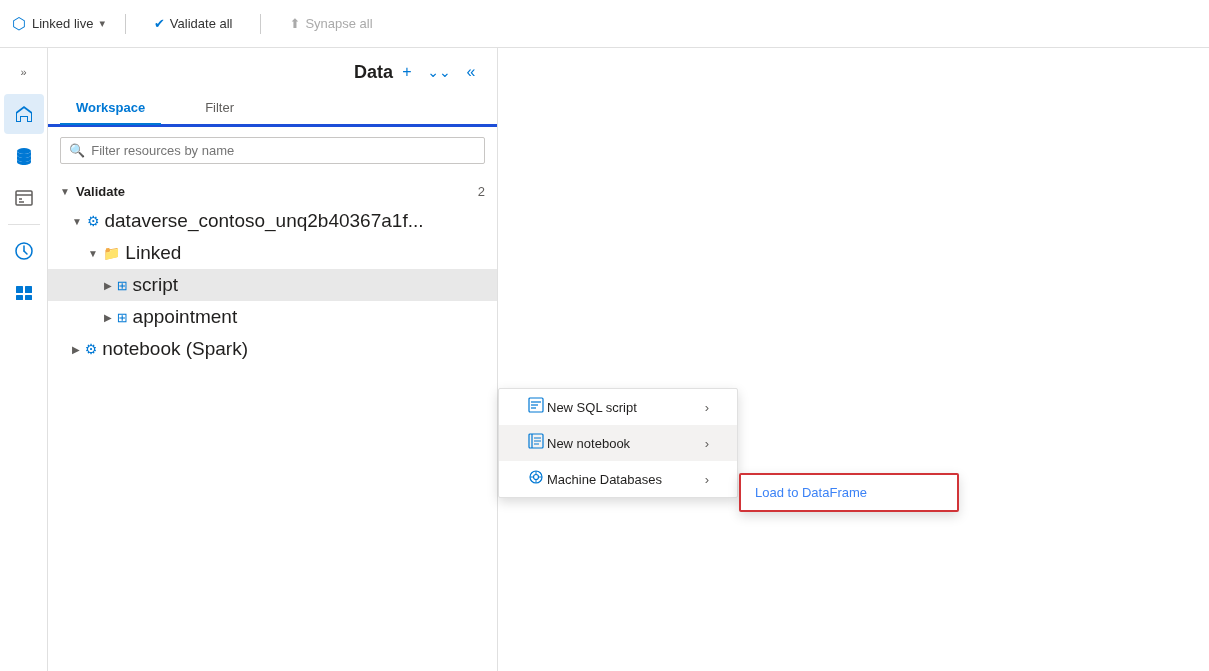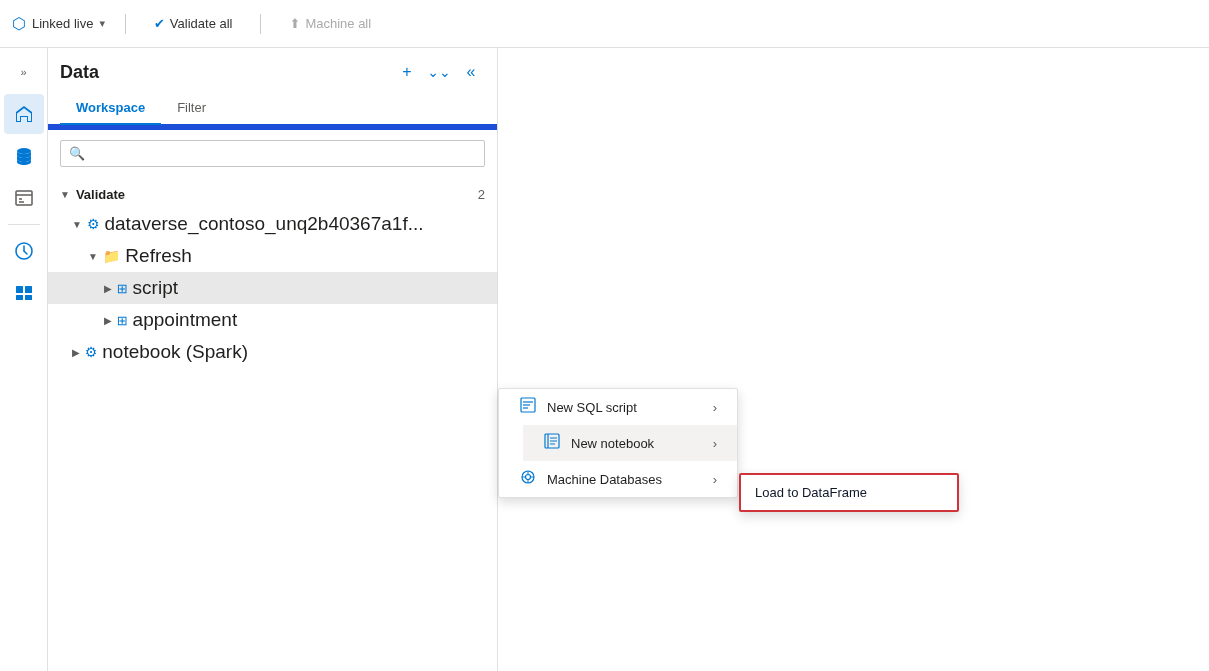"Machine all" span { text: Machine -> Synapse }
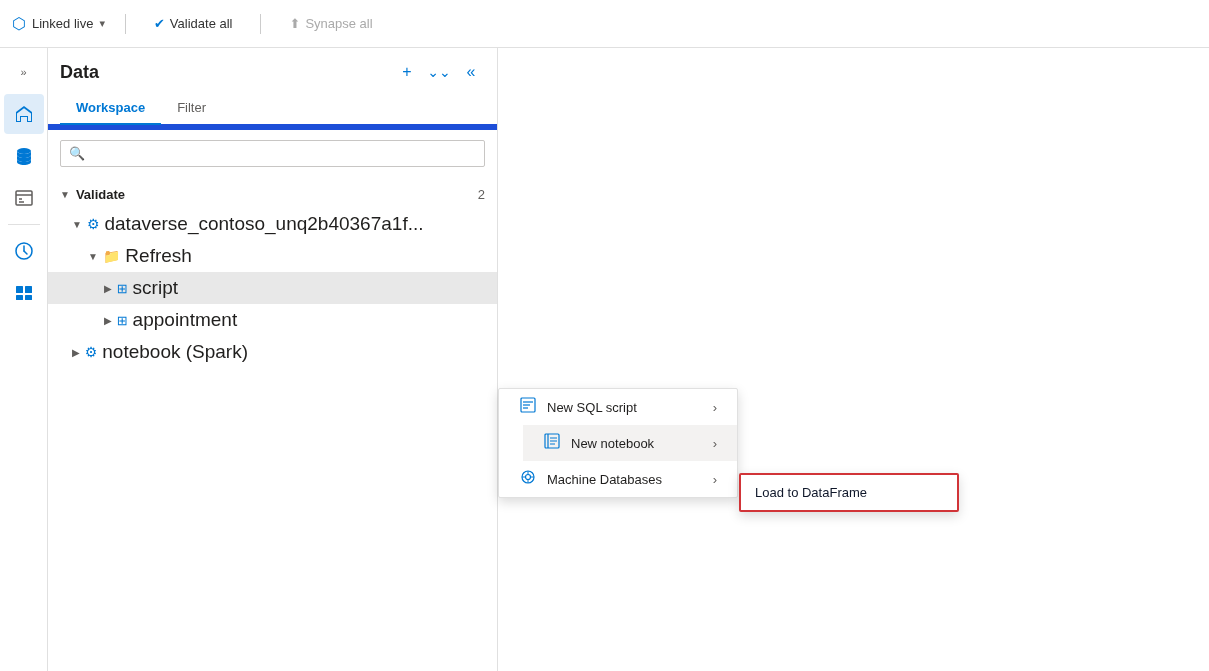"Data" .data-panel-header { justify-content: space-between -> flex-end }
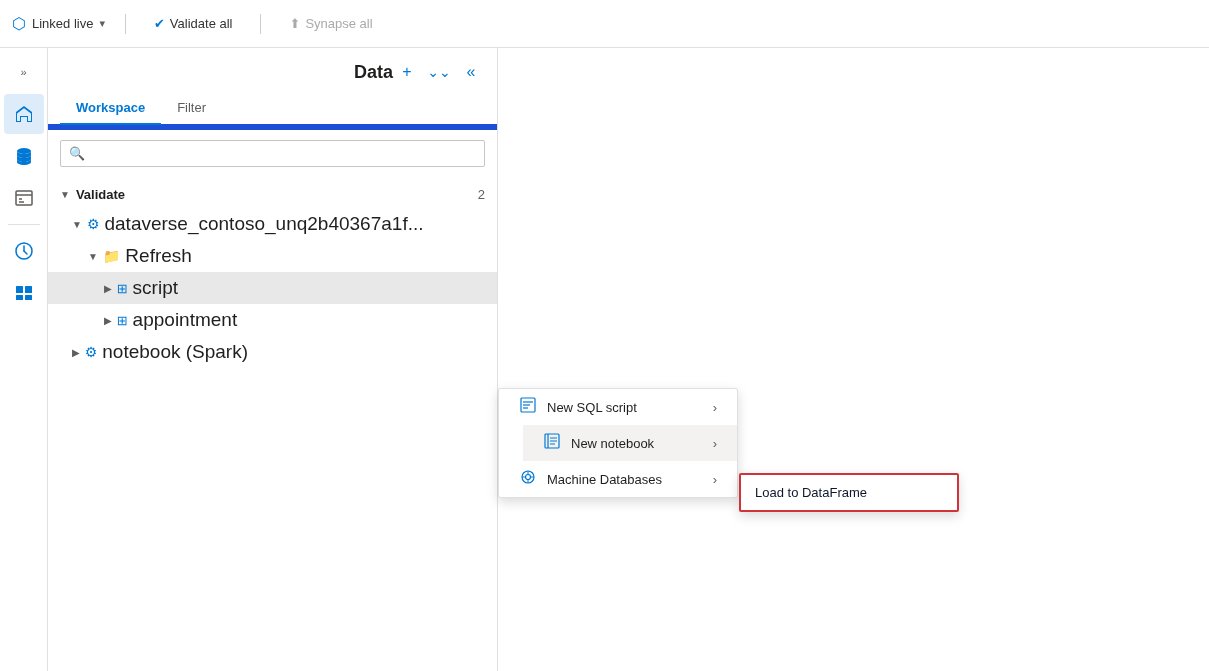"Workspace" .tabs { border-bottom: 6px solid #1d4ed8 -> 3px solid #1d4ed8; gap: none -> 28px }
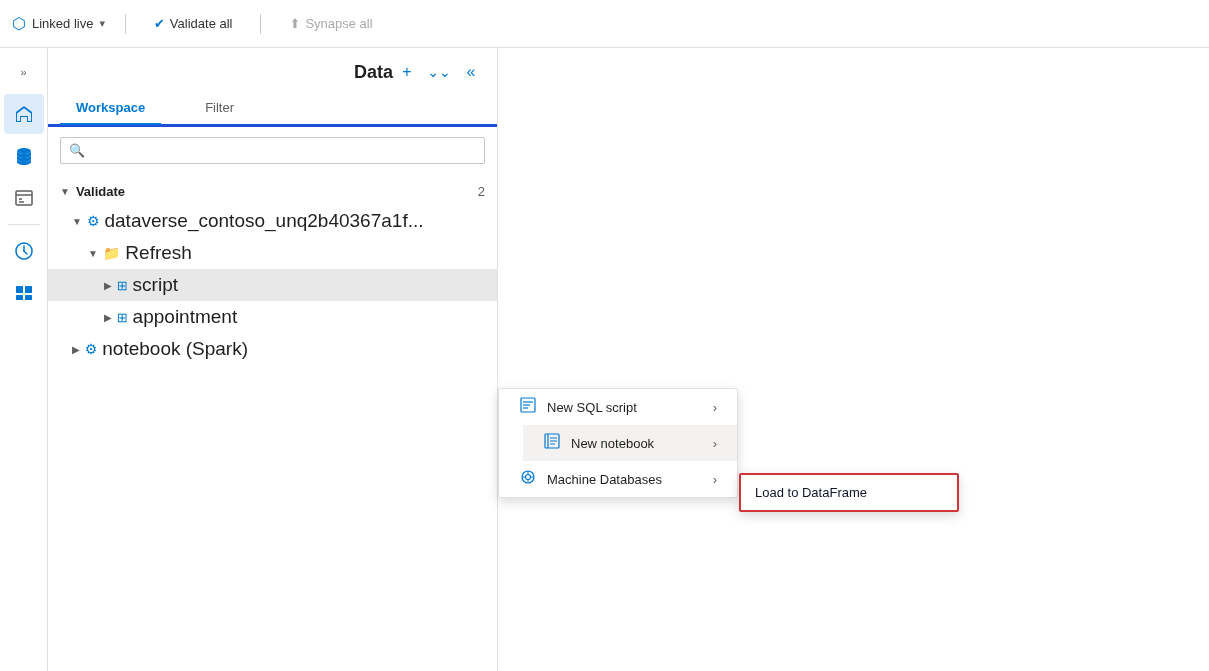"Filter resources by name" input.search-input { html: none -> <input> }
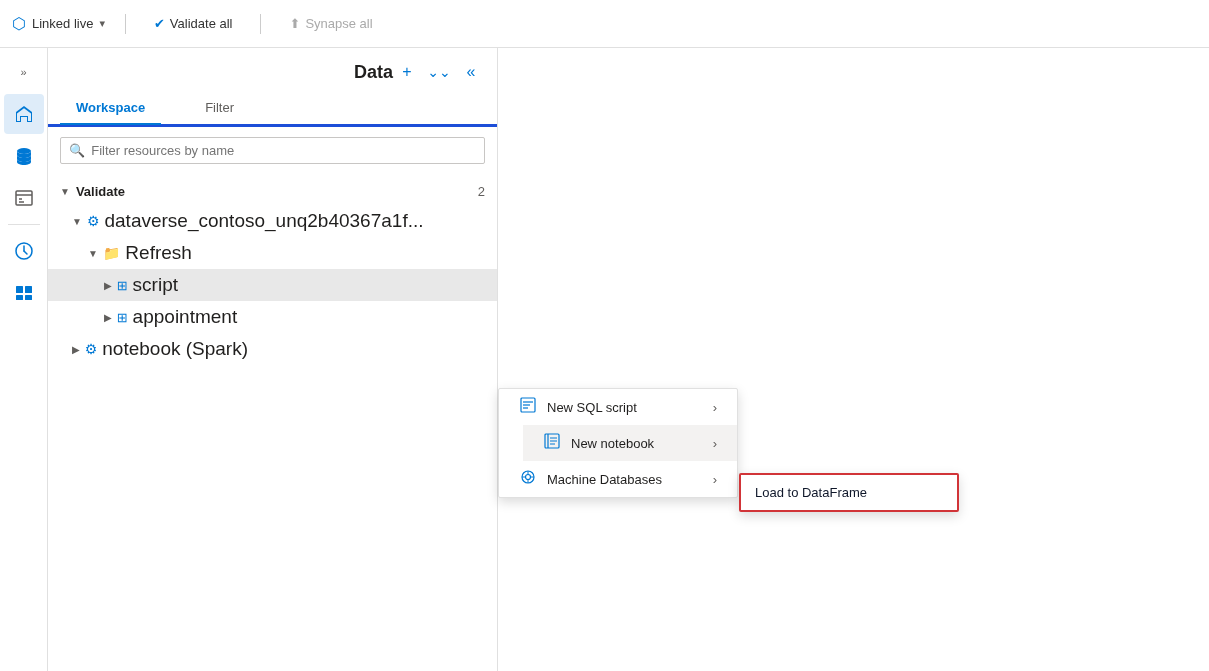"Refresh" span.tree-label { text: Refresh -> Linked }
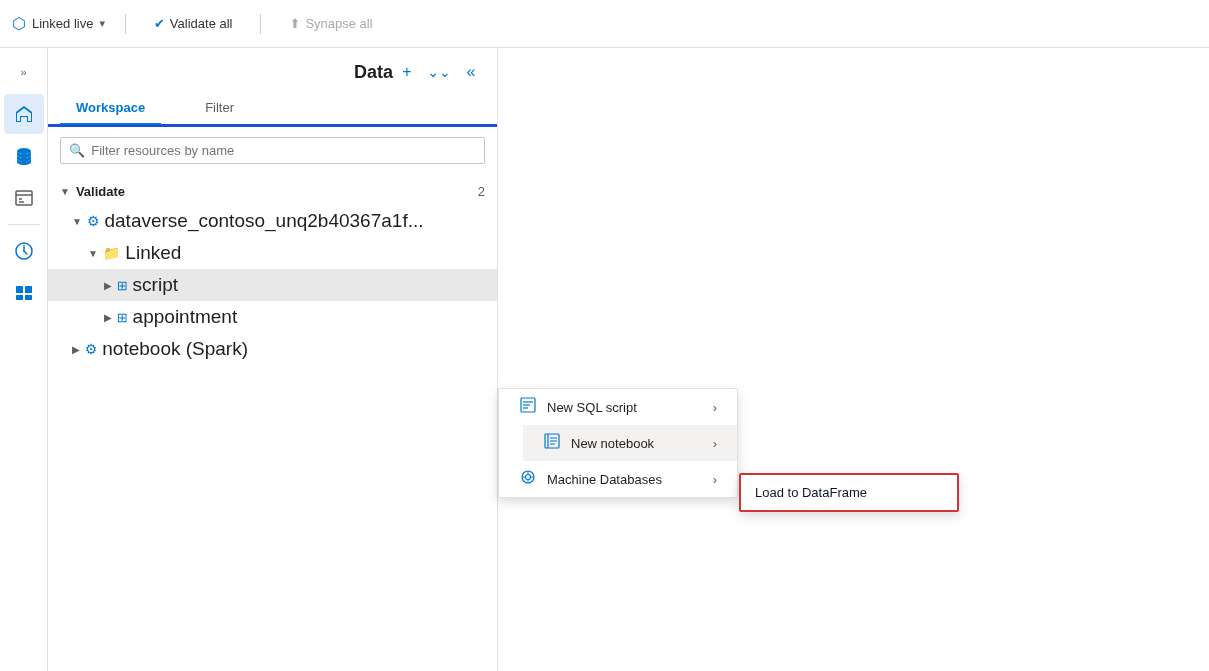"New SQL script" .context-menu-item { gap: 10px -> 2px; padding: 8px 20px -> 8px 28px }
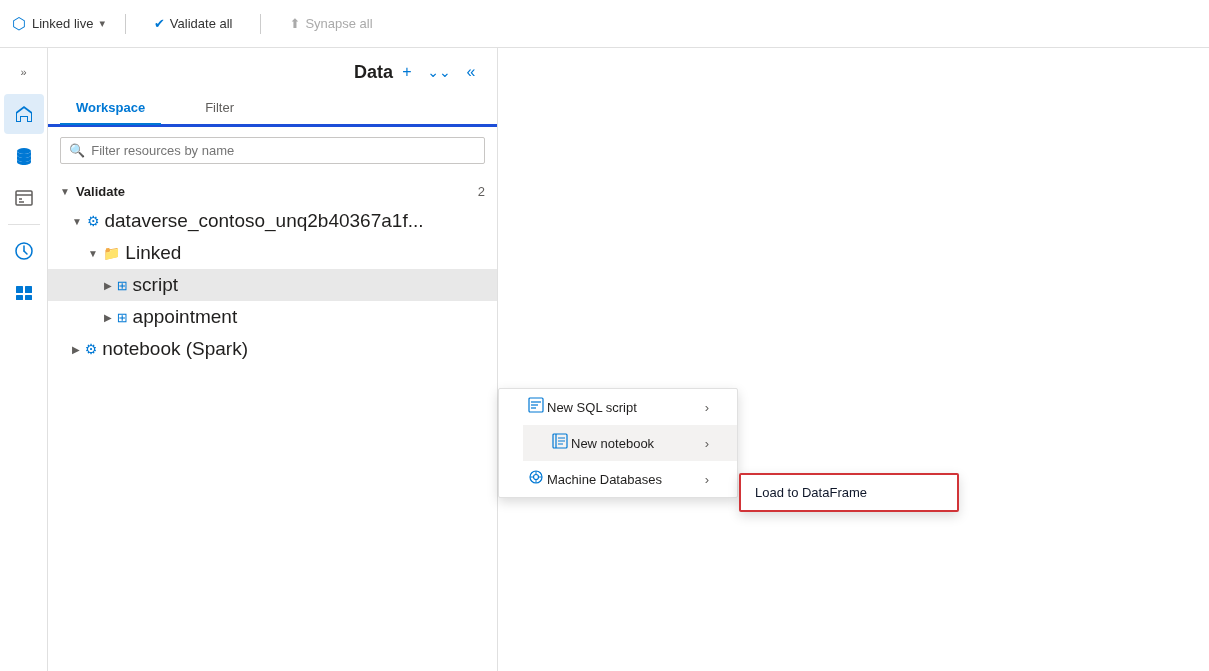"New notebook" div.context-menu-item { margin-left: 24px -> none }
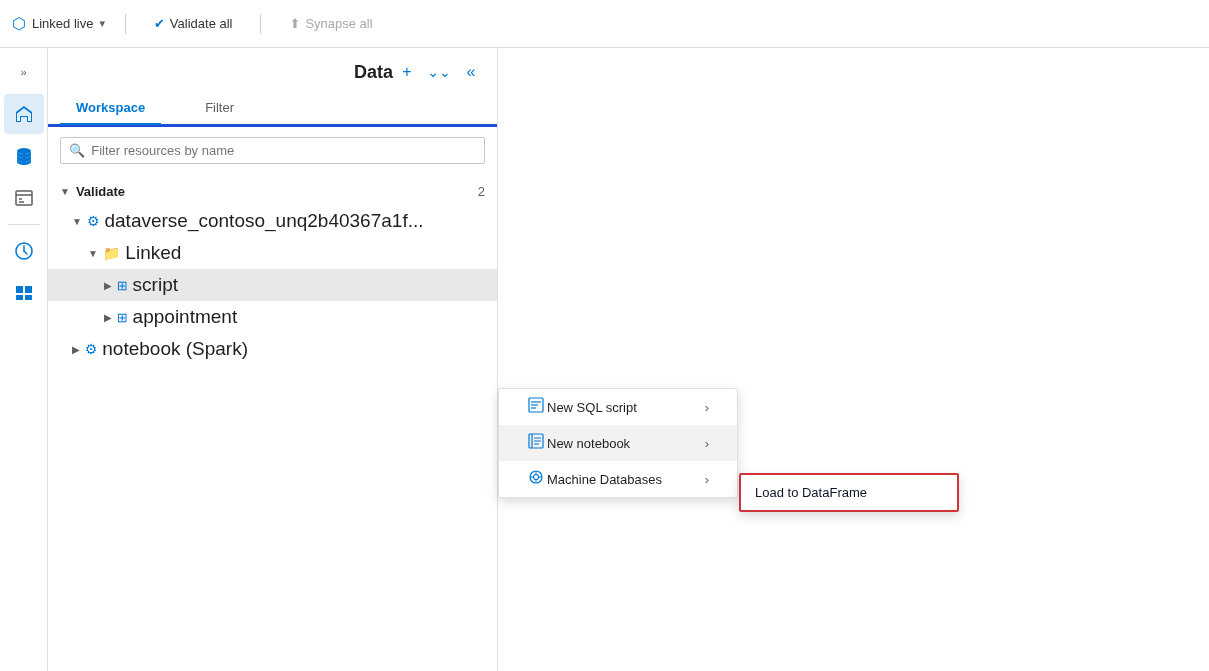"Load to DataFrame" .submenu-item { color: #0f172a -> #3b82f6 }
